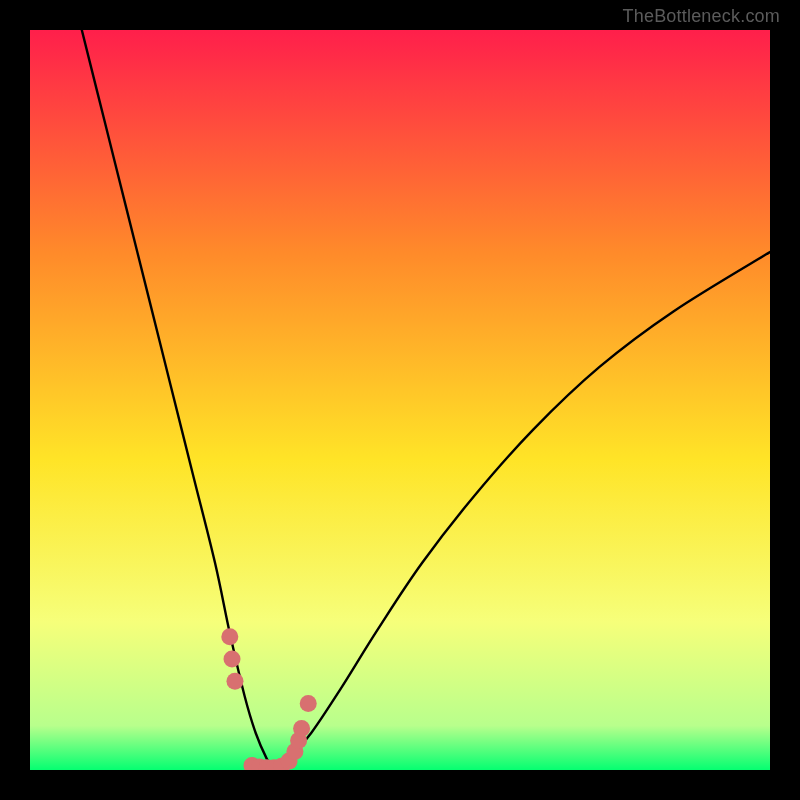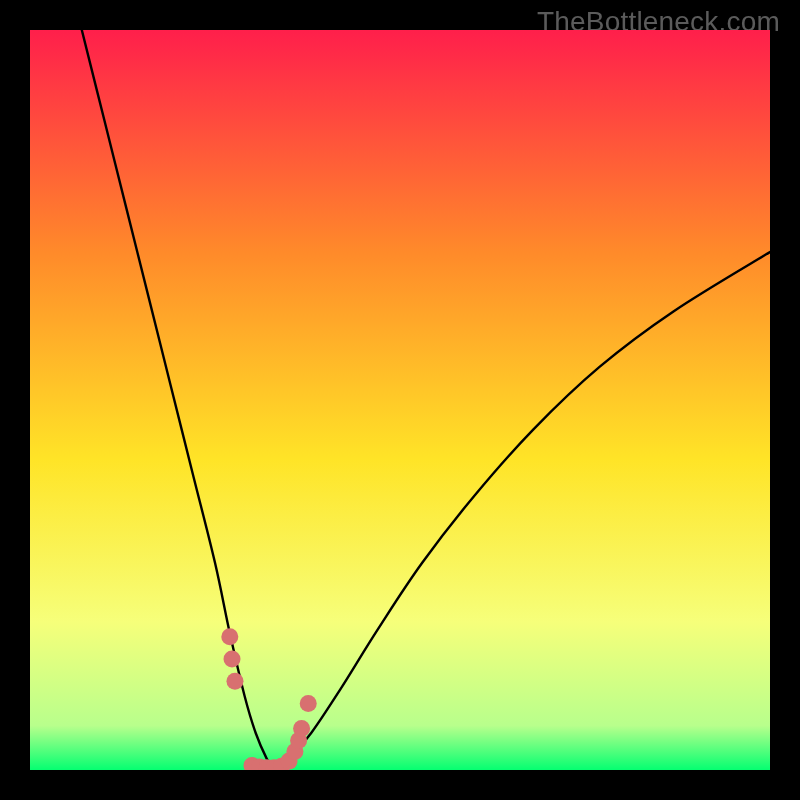"TheBottleneck.com" .watermark { font-size: 28px -> 18px }
